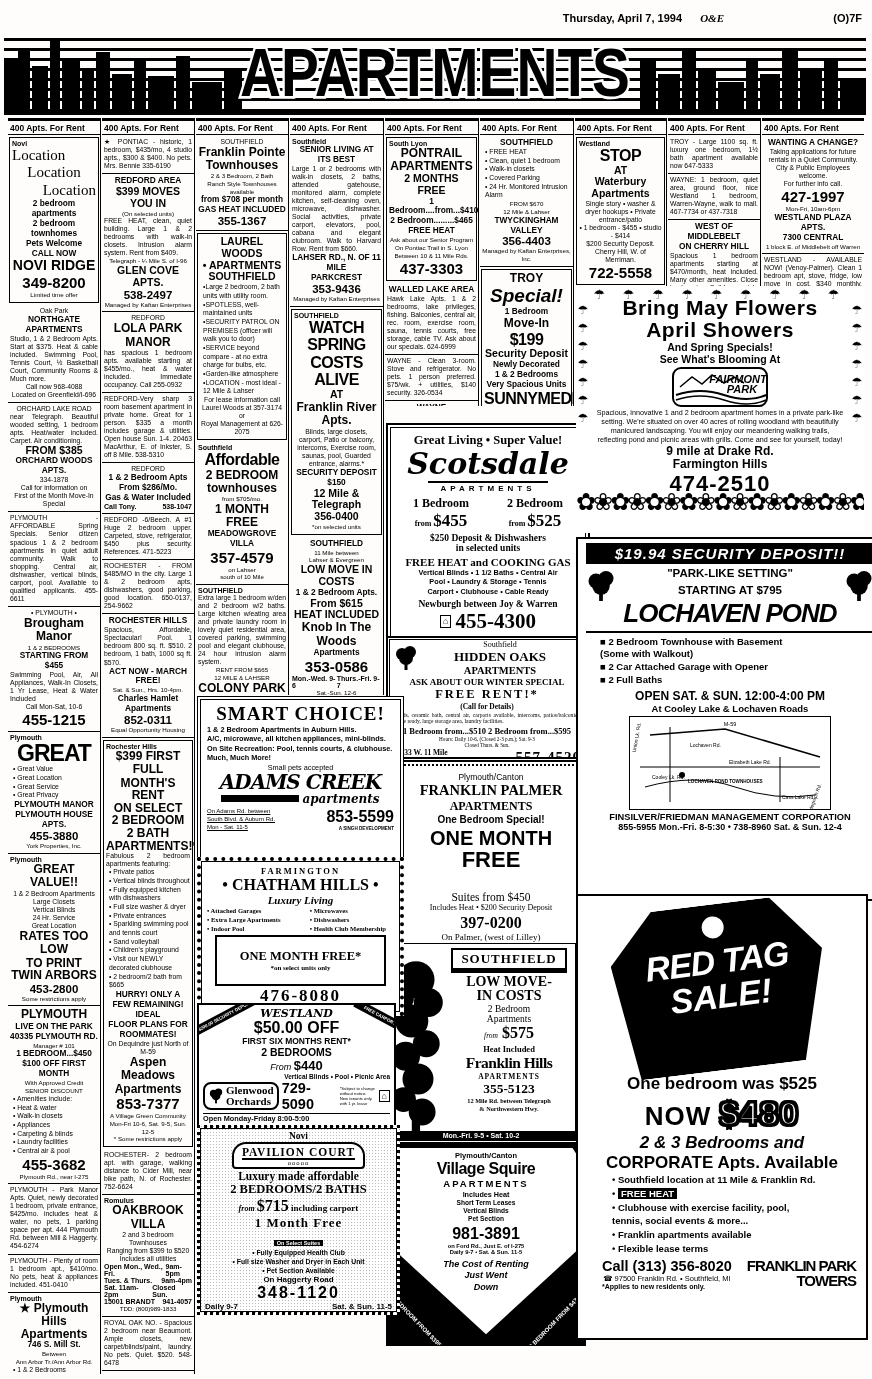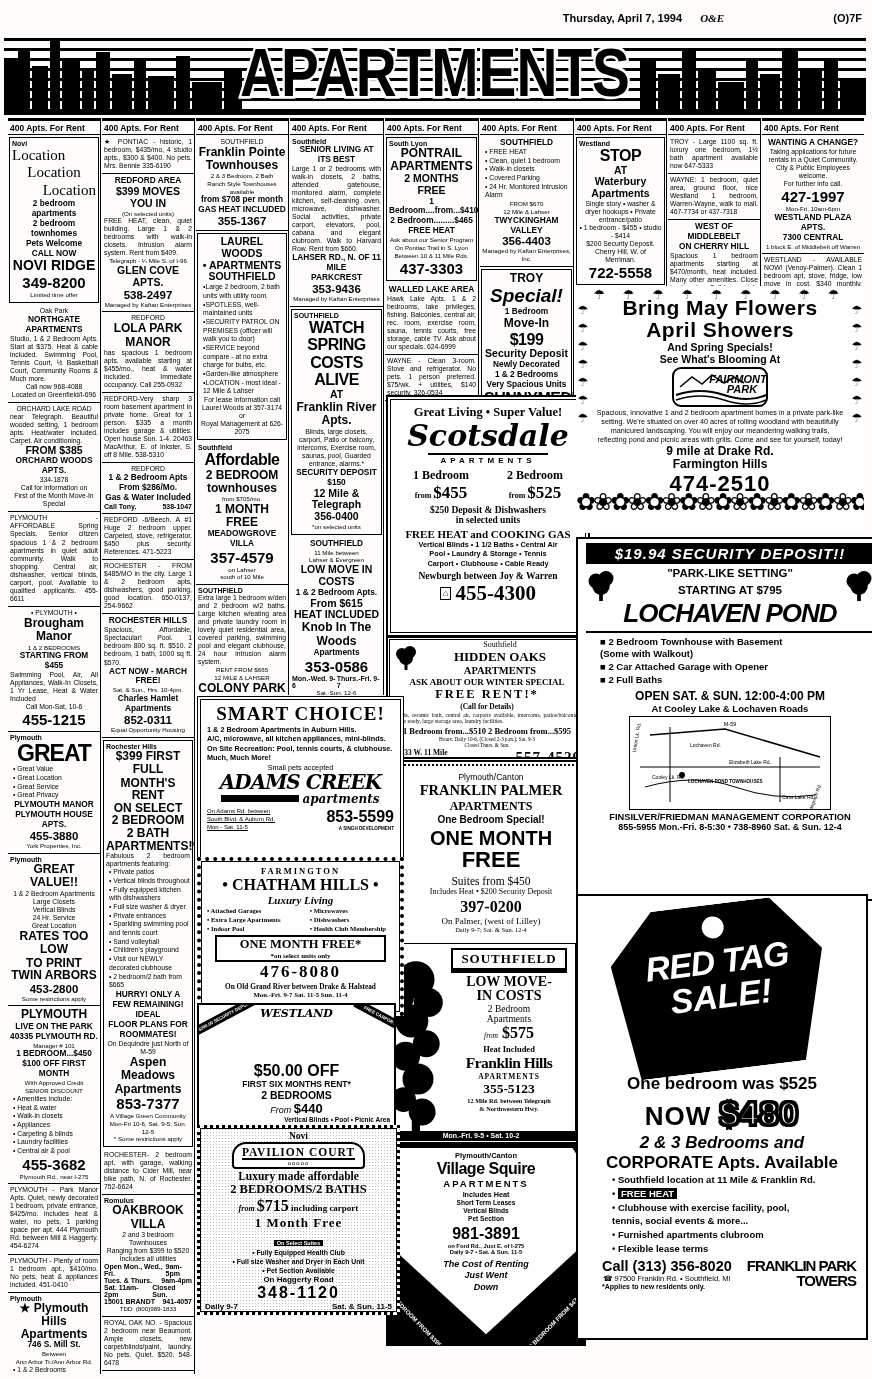"Great Living • Super Value!" div.dad { top: 395px -> 423px }
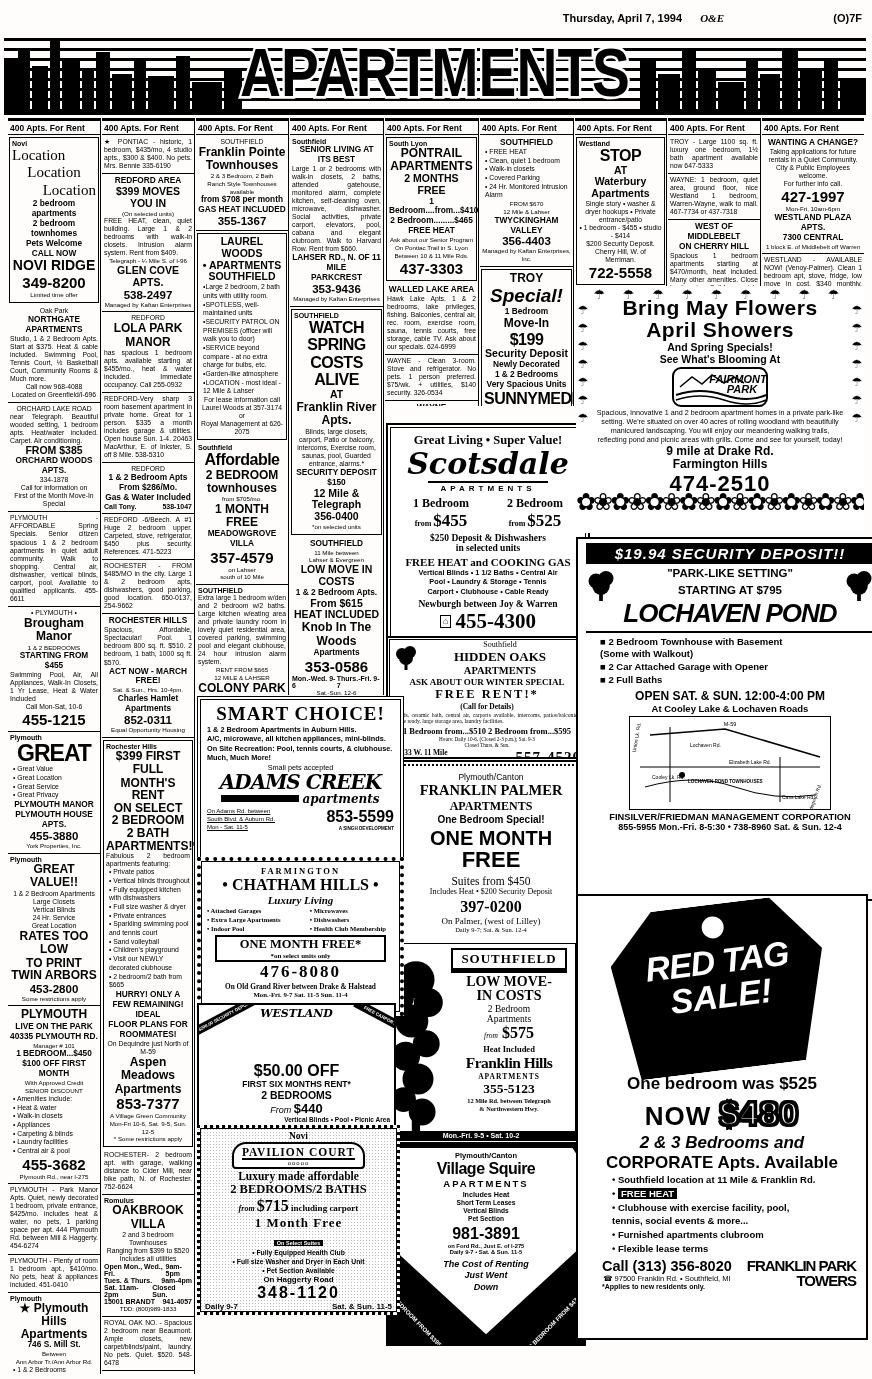"Suites from $450" .fp-suites { margin-top: 2px -> 18px }
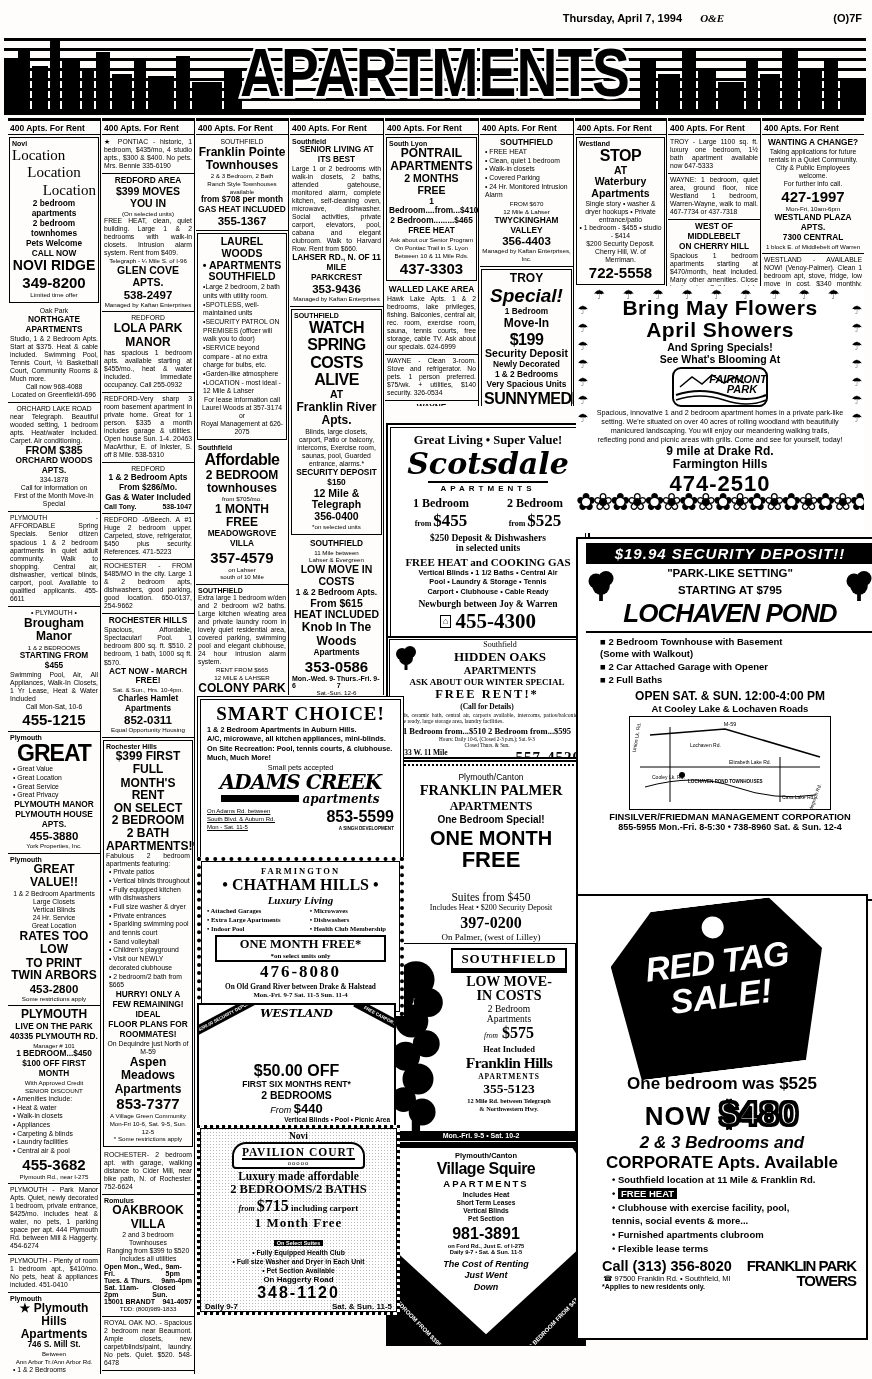"ONE MONTH FREE*" .ch-offer { padding: 0 -> 12px }
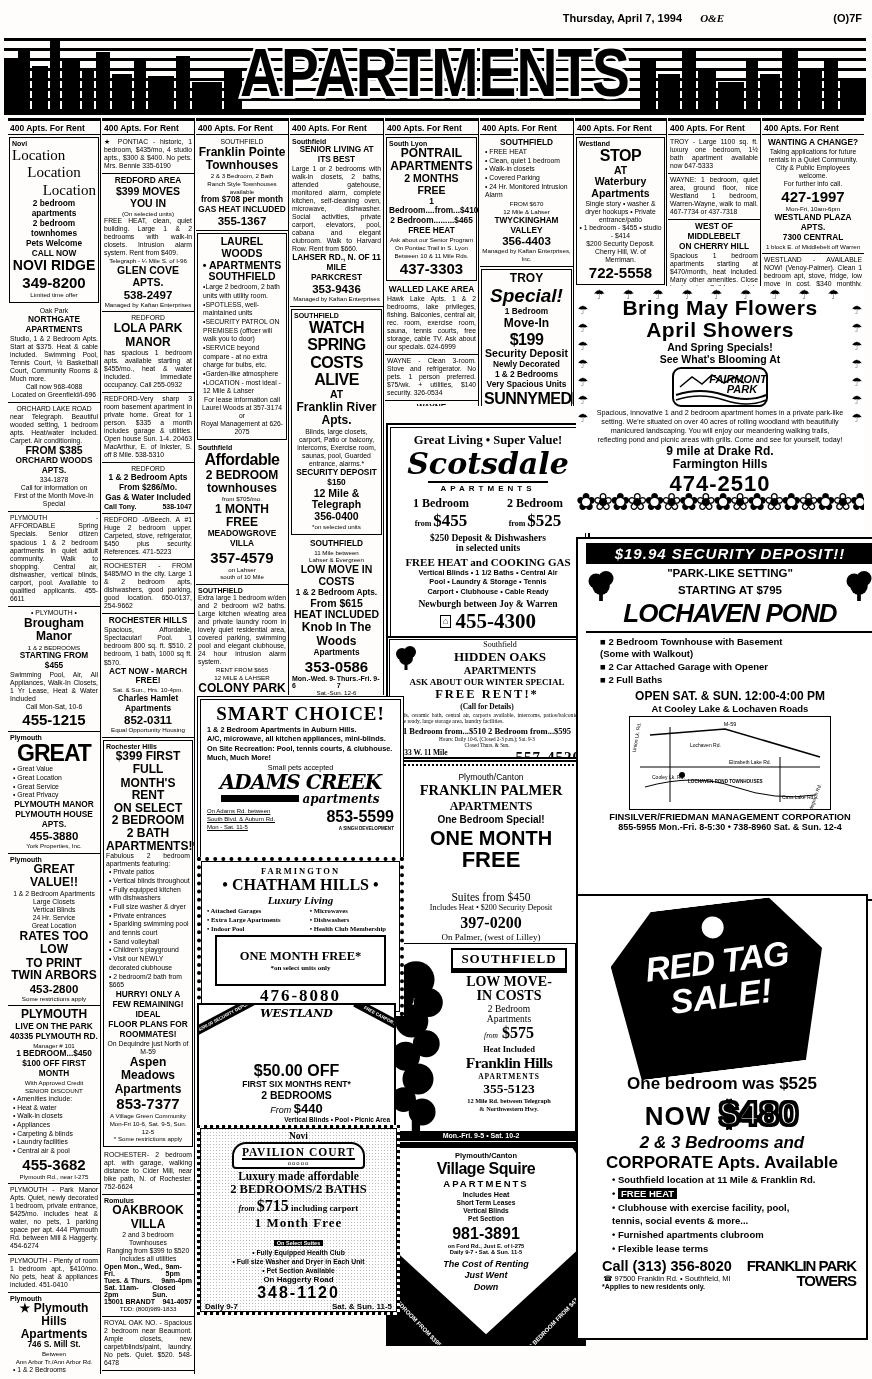"$50.00 OFF" .gw-off { margin-top: 43px -> none }
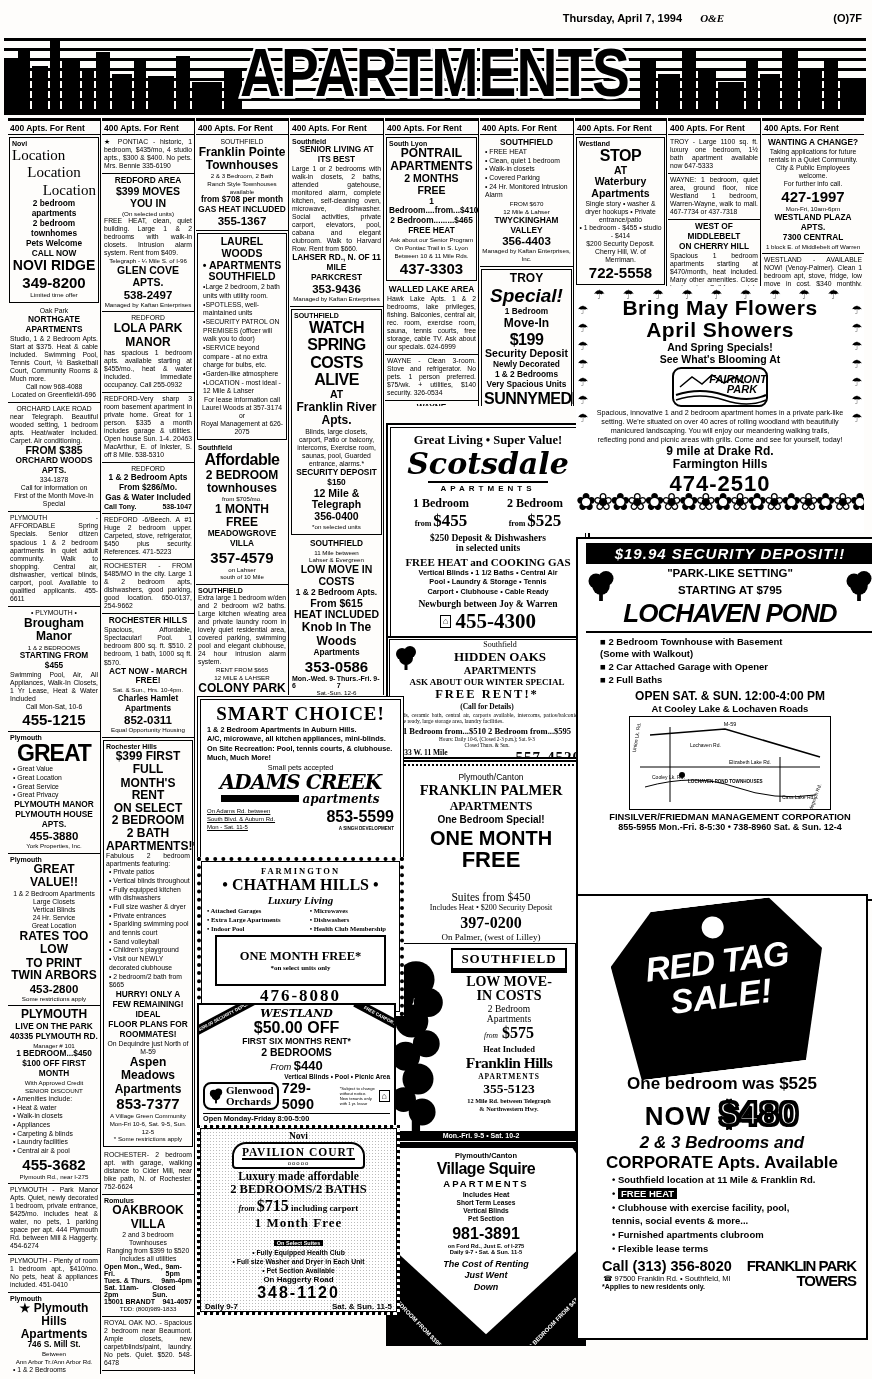"• Furnished apartments clubroom" div.rt-bl { text: Furnished apartments clubroom -> Franklin apartments available }
